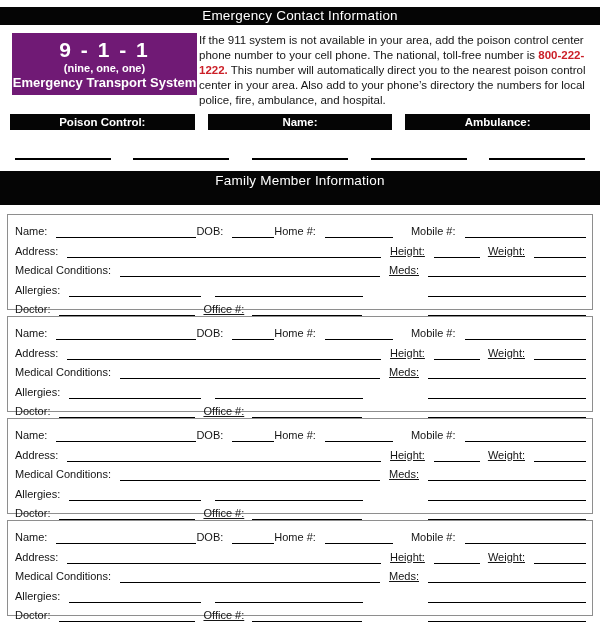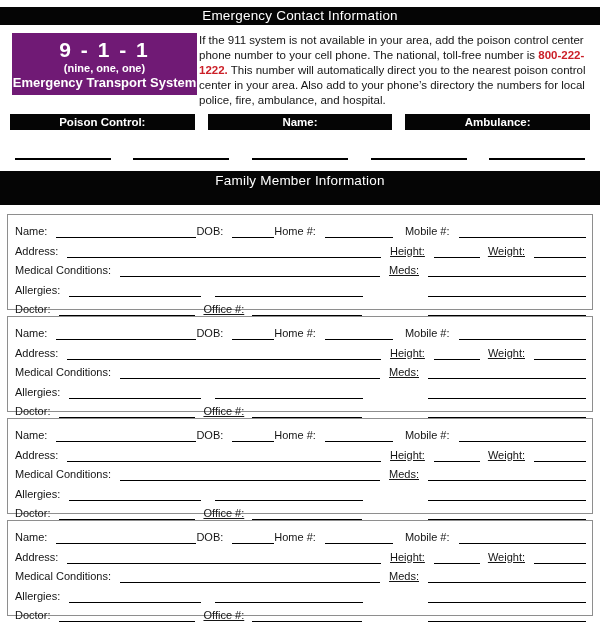"Mobile #:" .ml16 { margin-left: 12px -> 18px }
